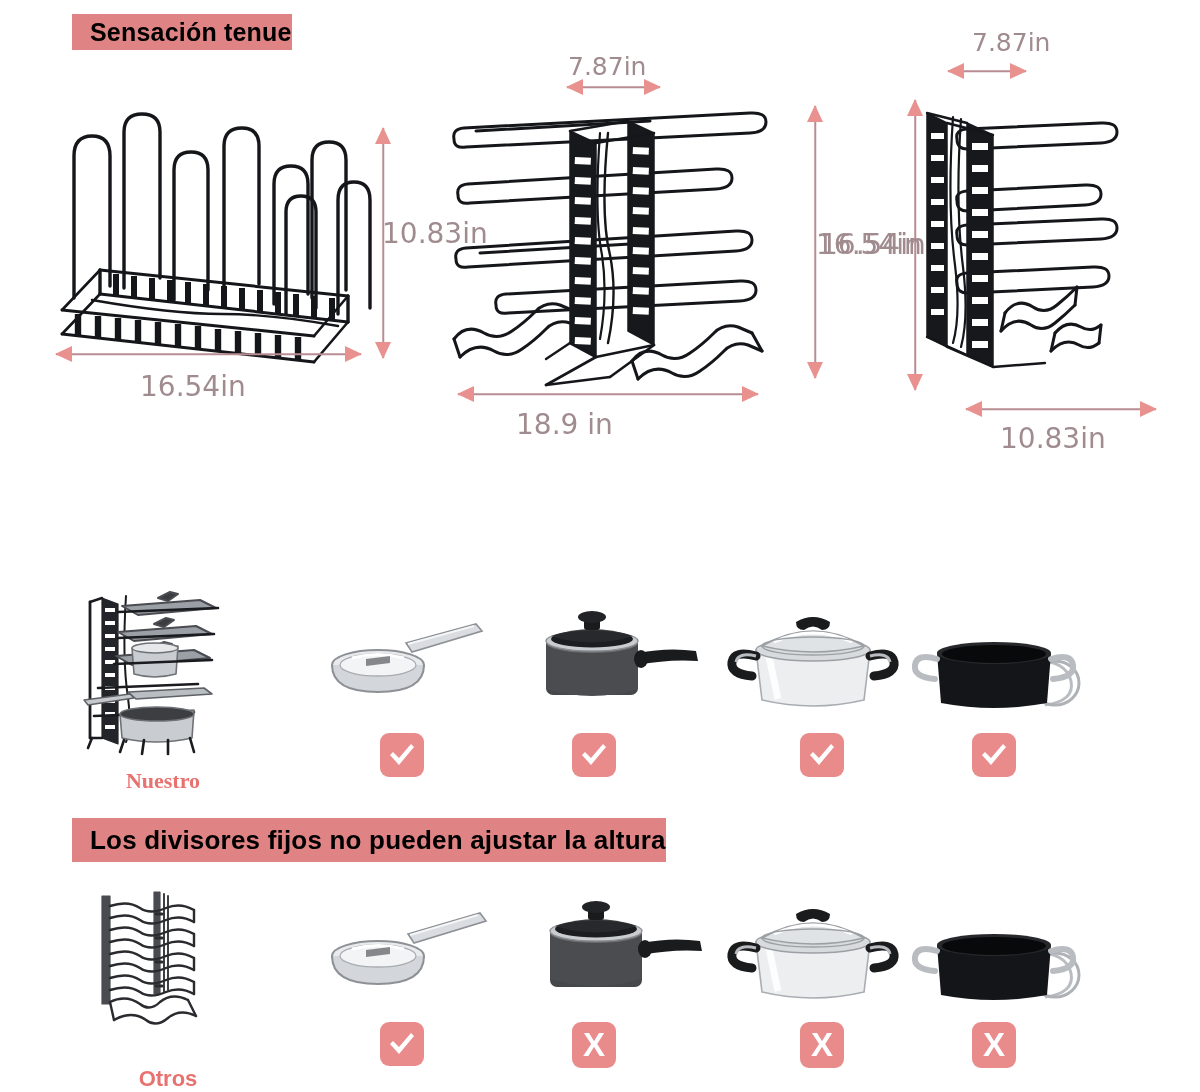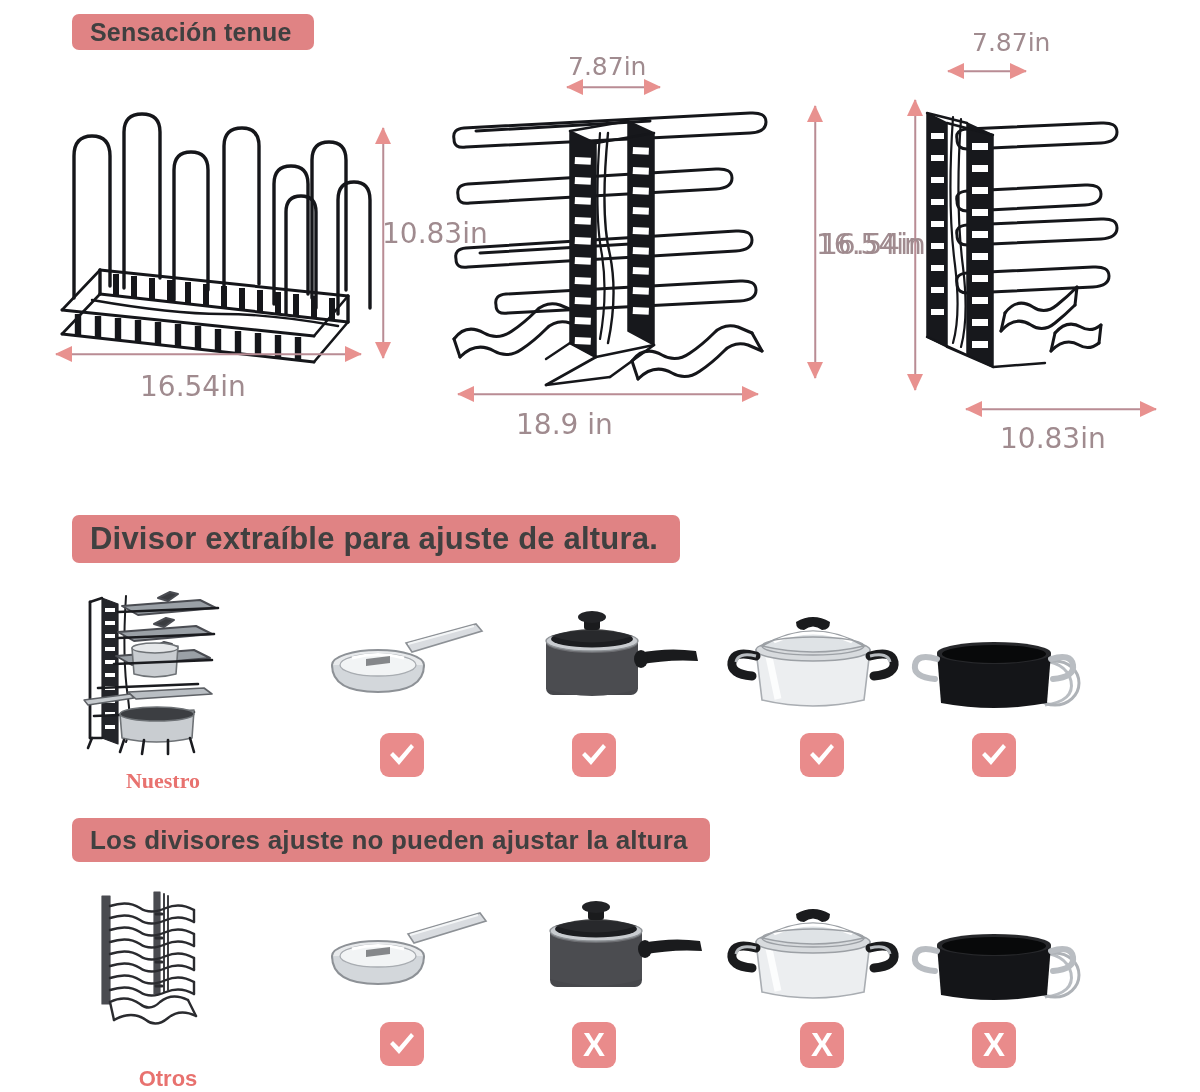"Sensación tenue" .banner { border-radius: 7px -> none; color: #404040 -> #000000; padding-right: 22px -> none }
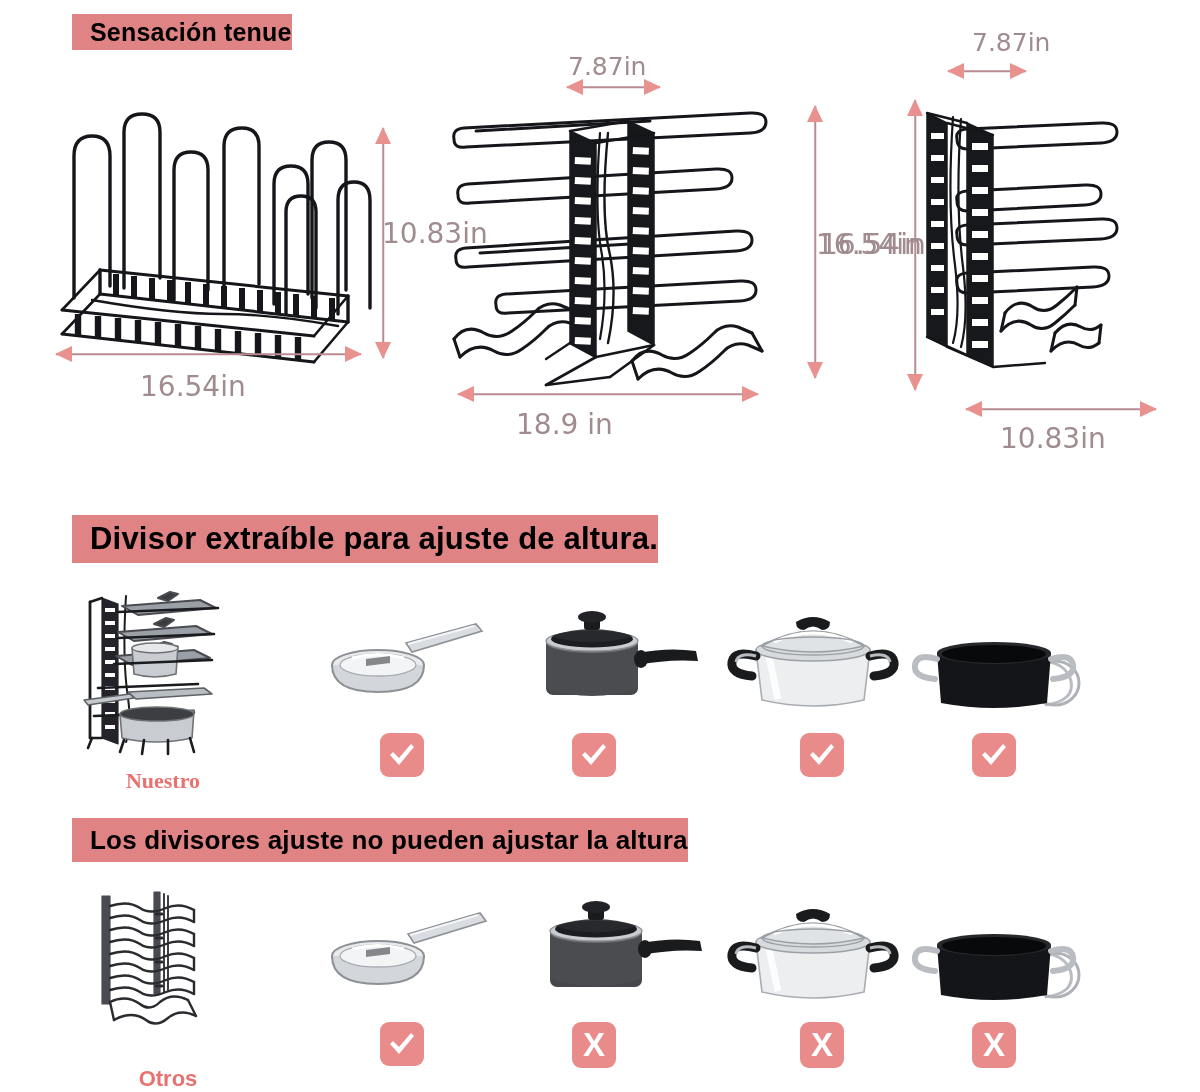"Divisor extraíble para ajuste de" div.banner { html: <div>Divisor extraíble para ajuste de altura.</div> -> none }
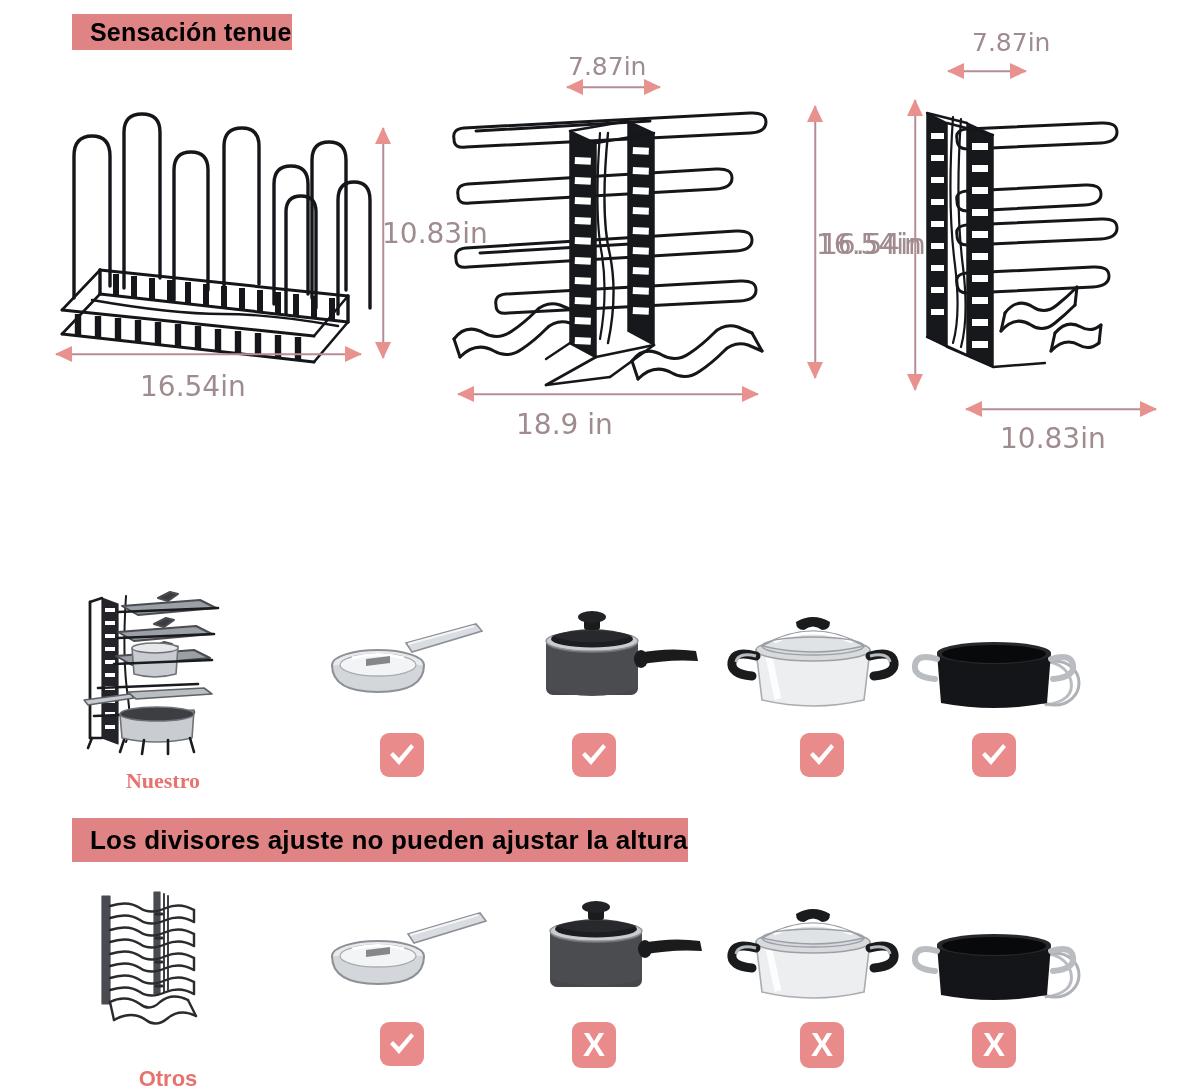"Los divisores ajuste no pueden" div.banner { text: ajuste -> fijos }
